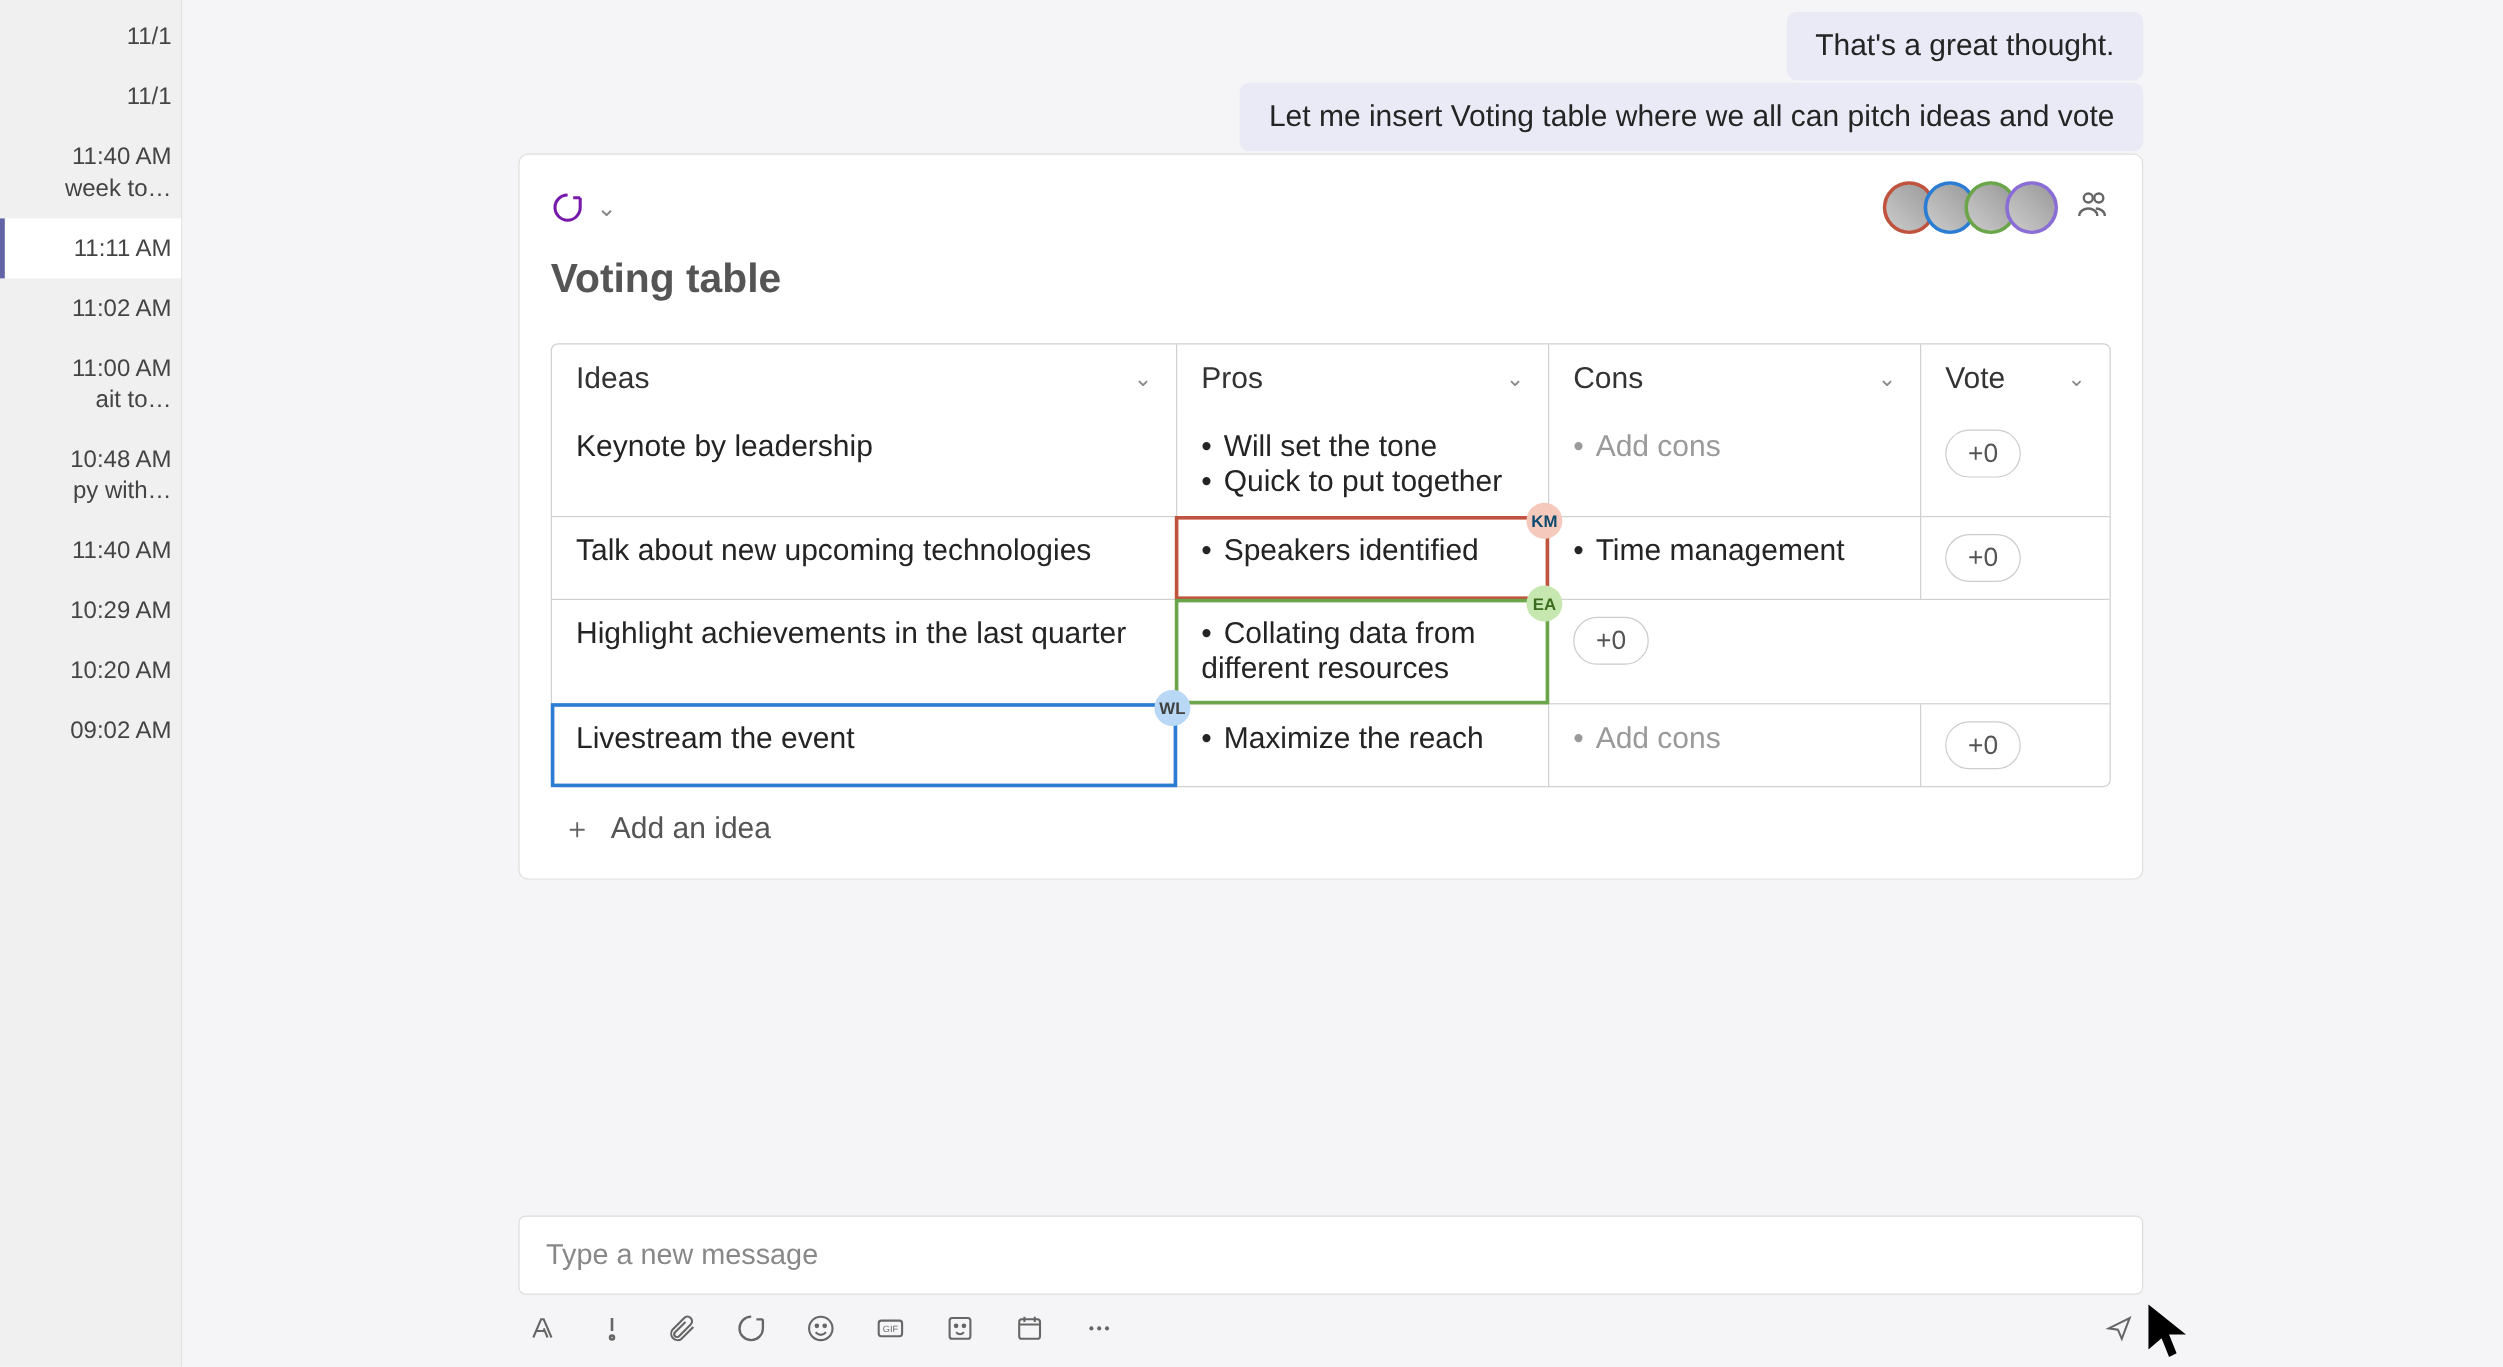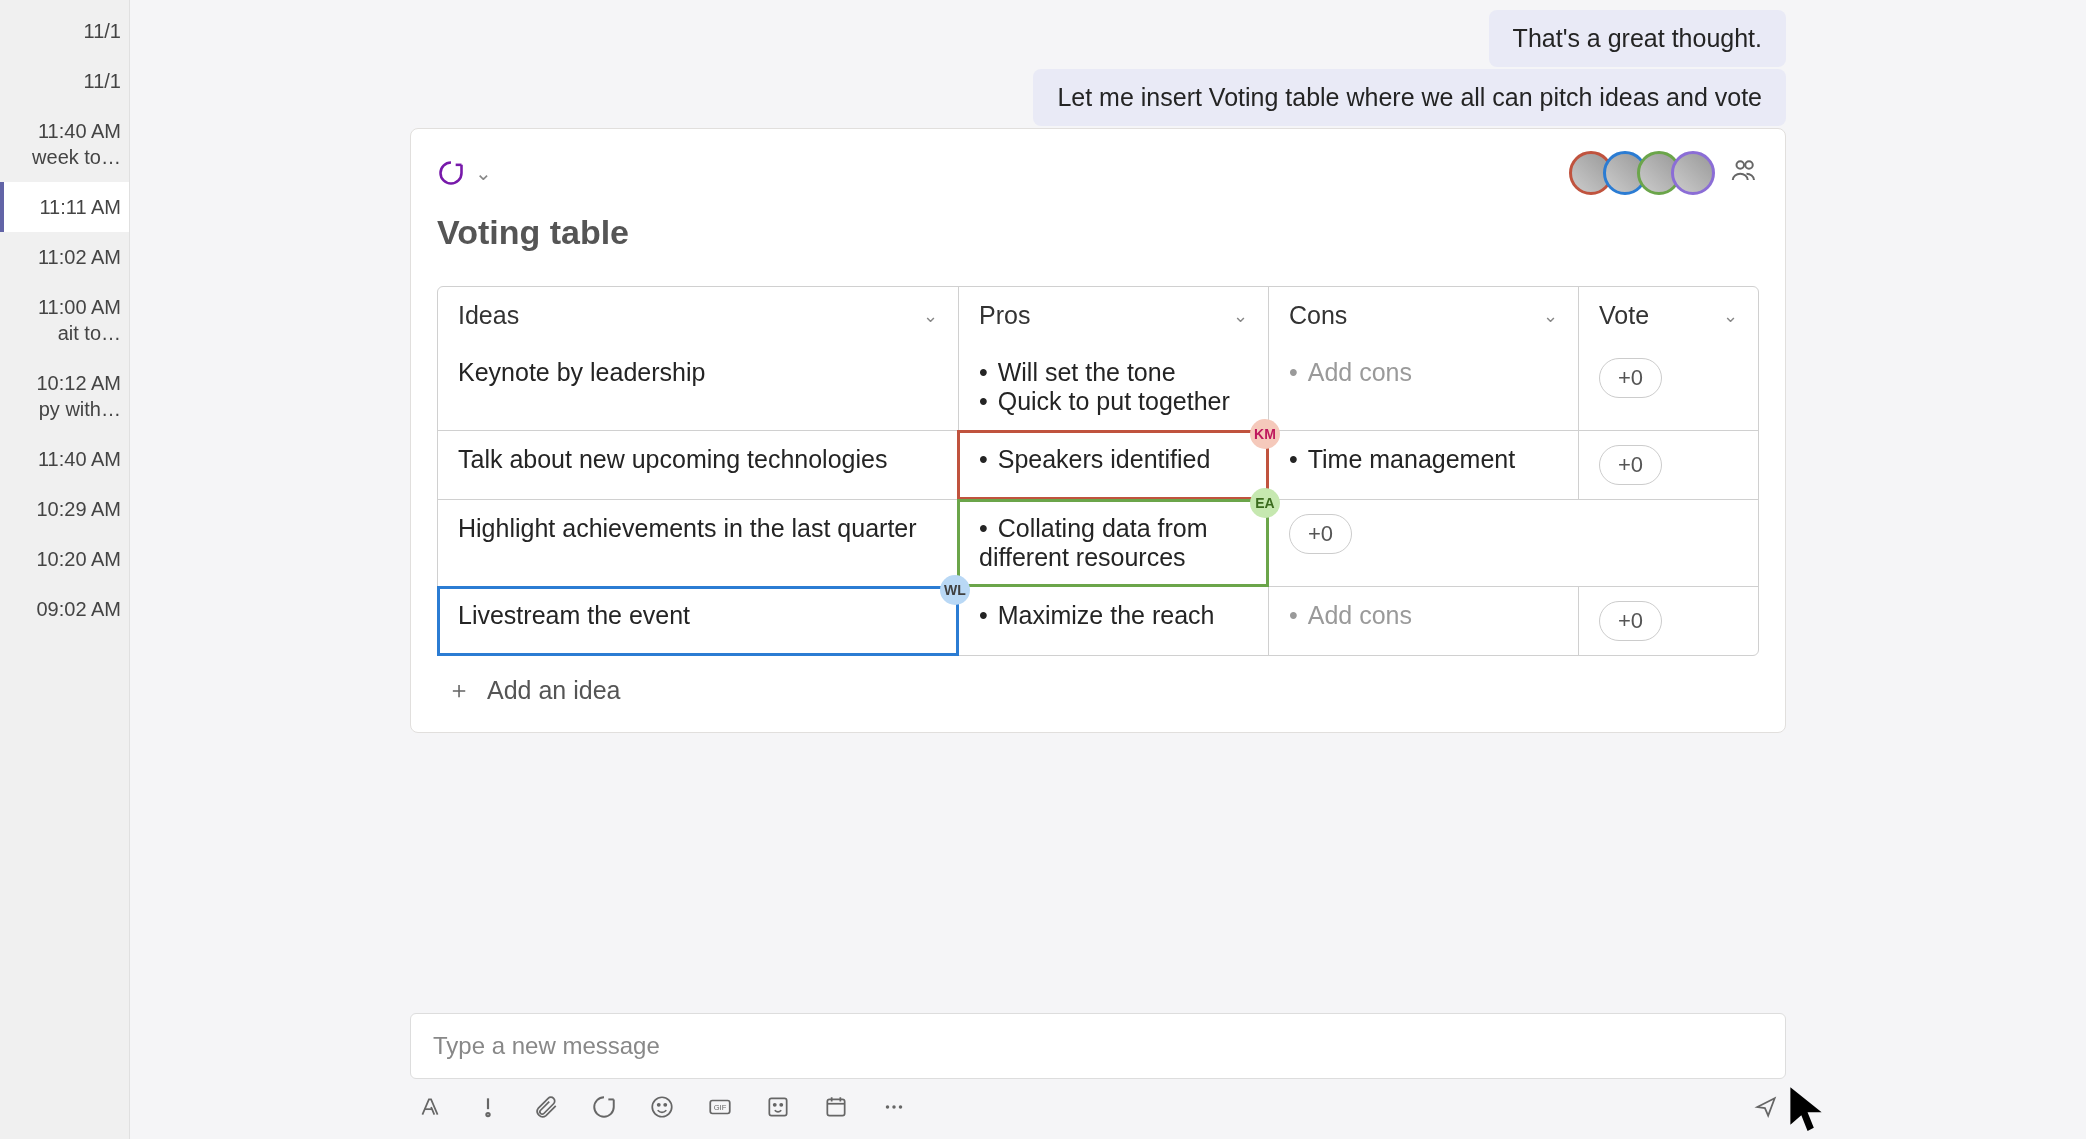"11/1" .sidebar { width: 130px -> 152px }
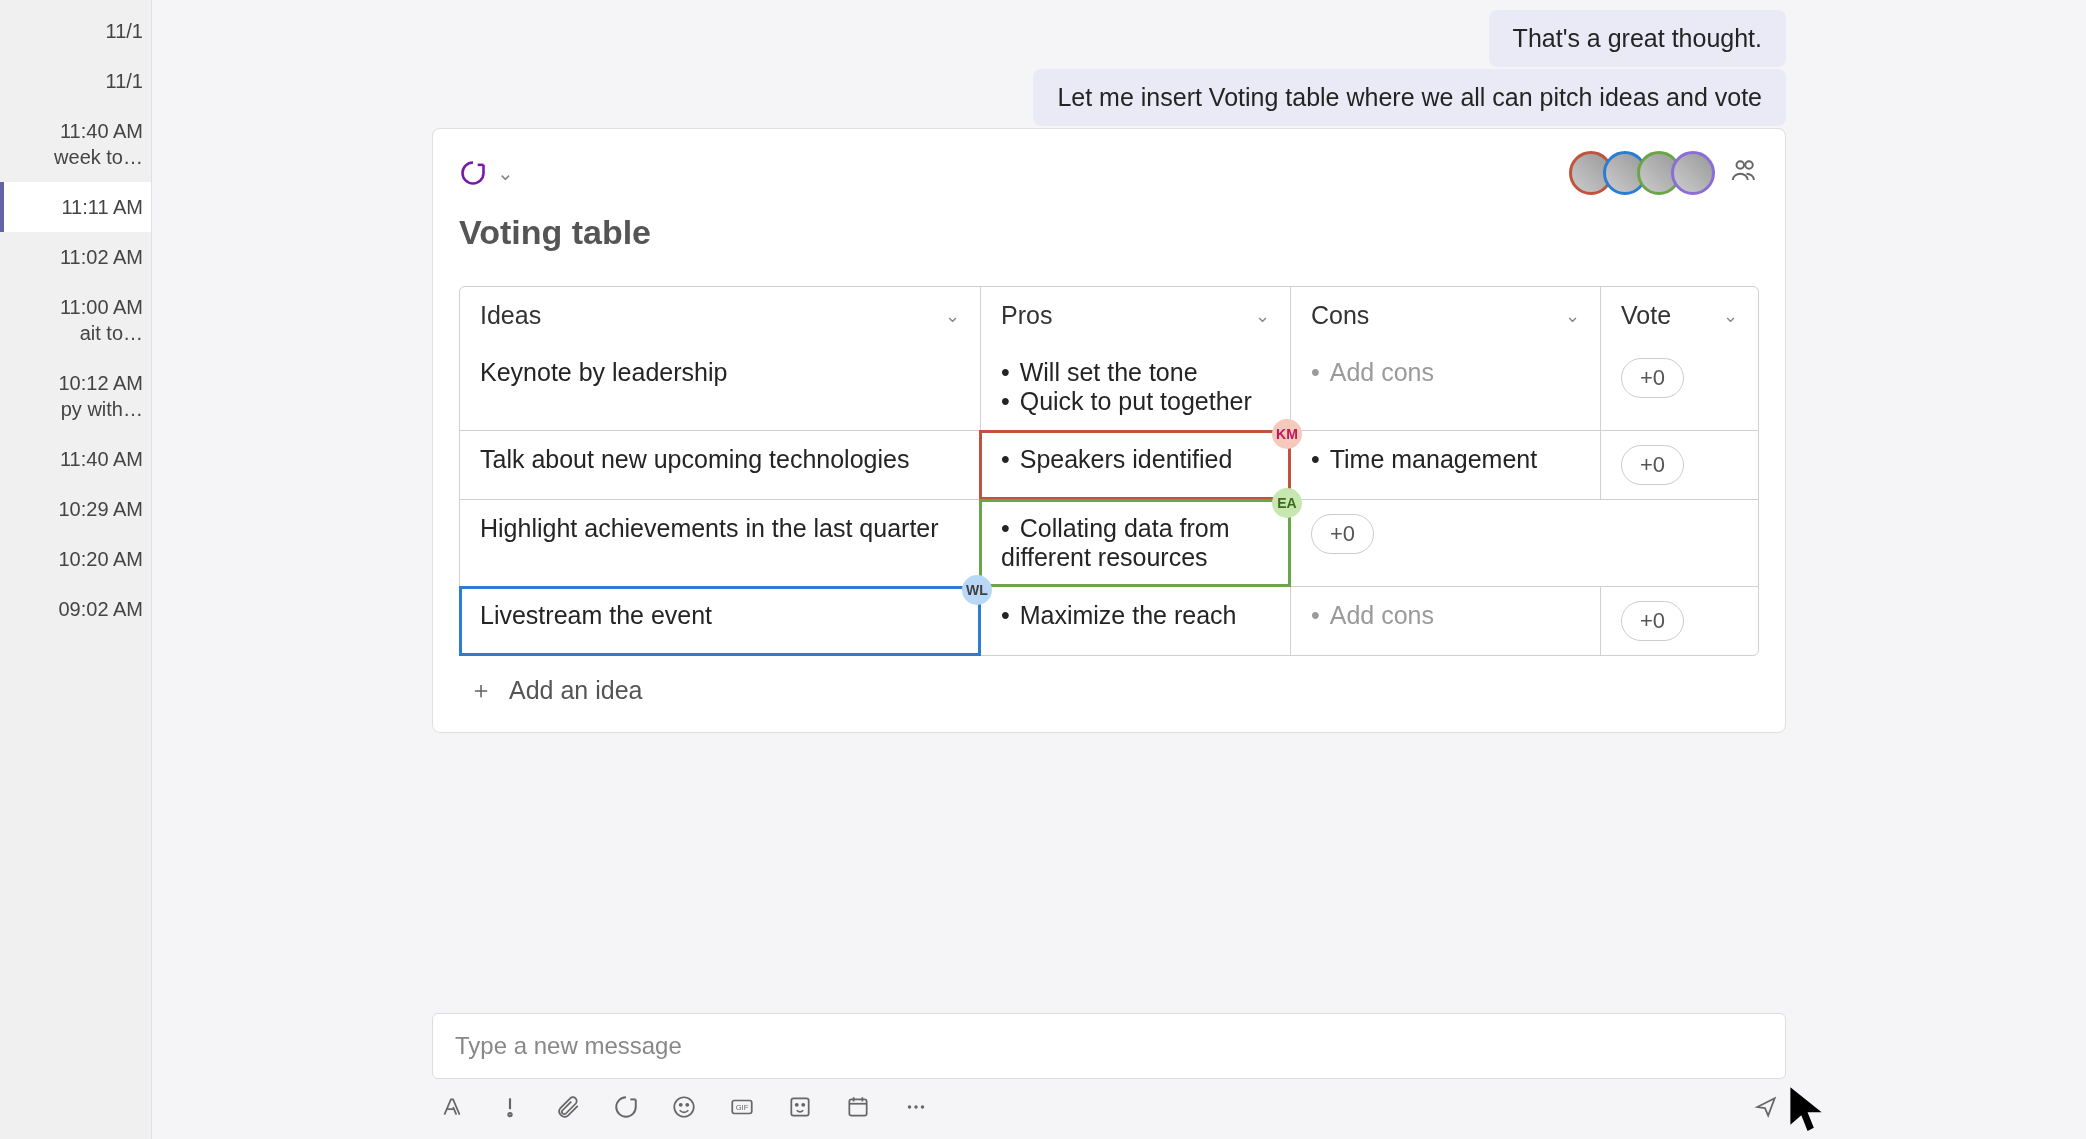"10:12 AM" span { text: 10:12 -> 10:48 }
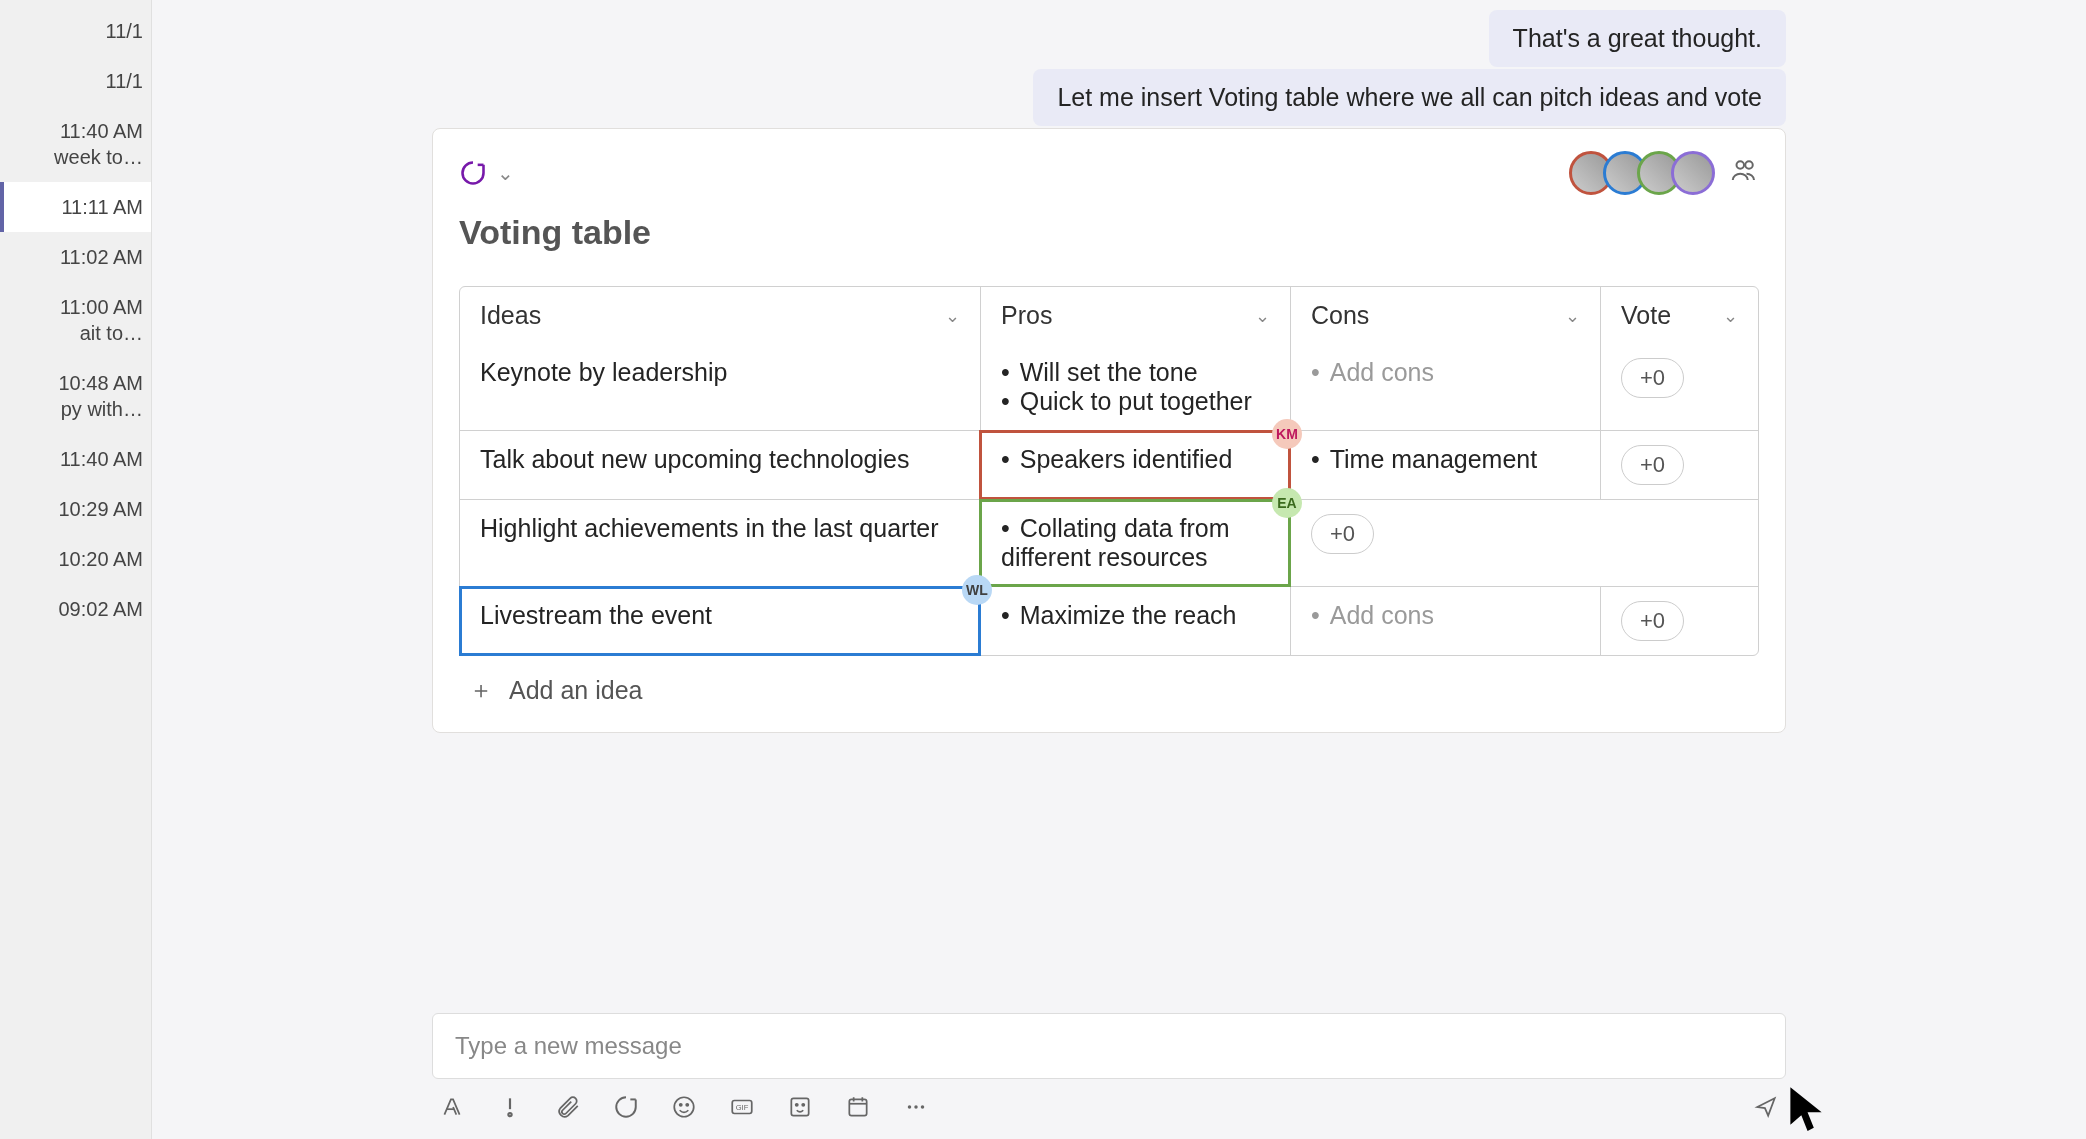"KM" .badge.km { color: #be185d -> #0c4a6e }
